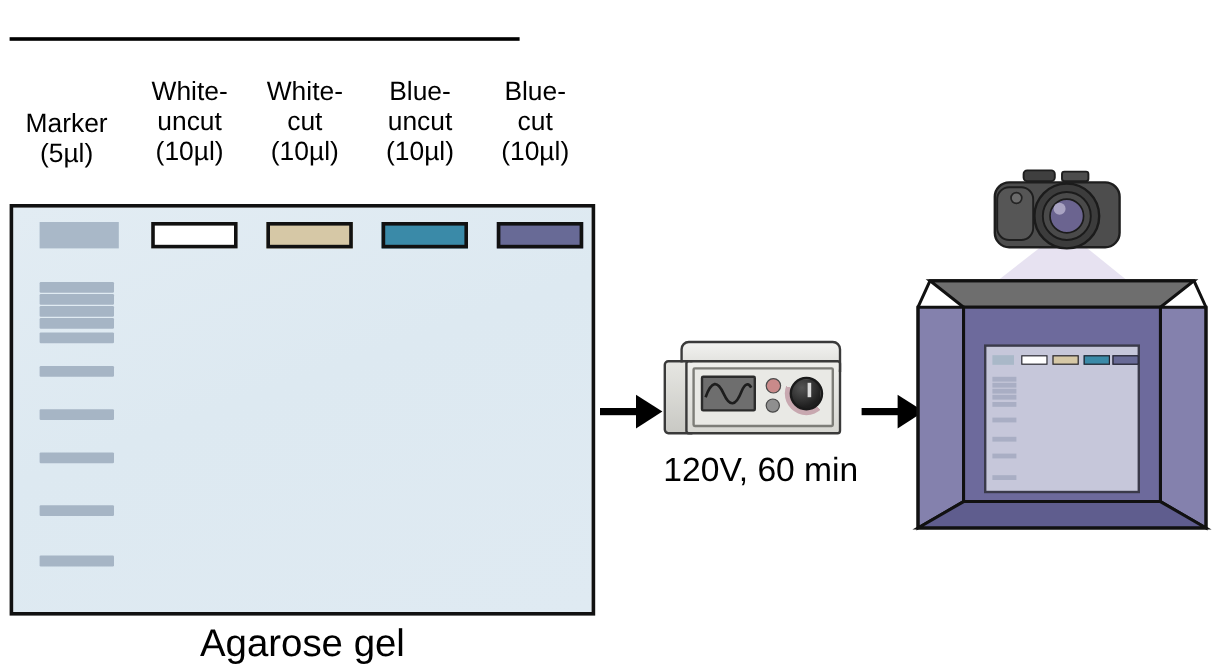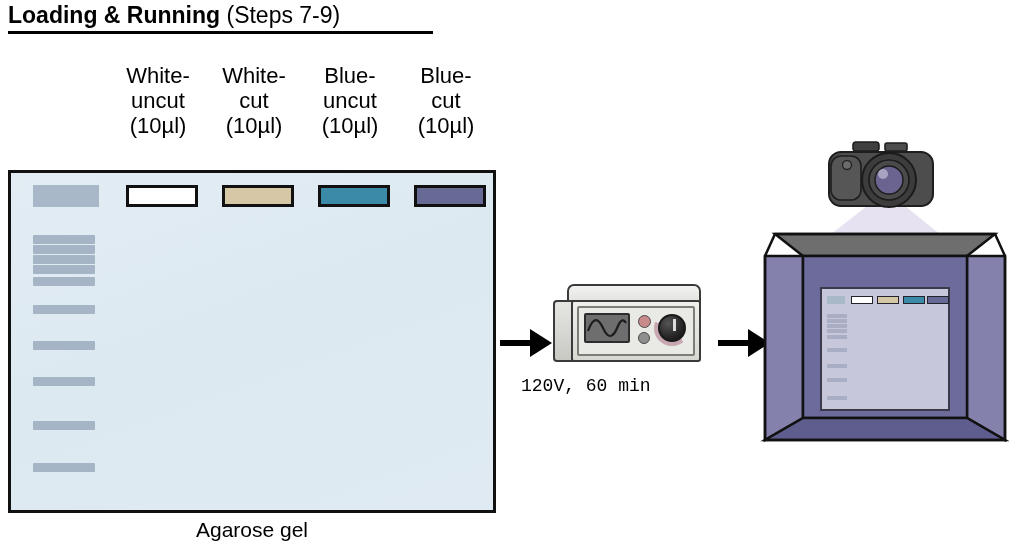"Loading & Running (Steps 7-9)" div { html: <div> <div> <span>Loading &amp; Running</span><span> (Steps 7-9)</span> </div> </div> -> none }
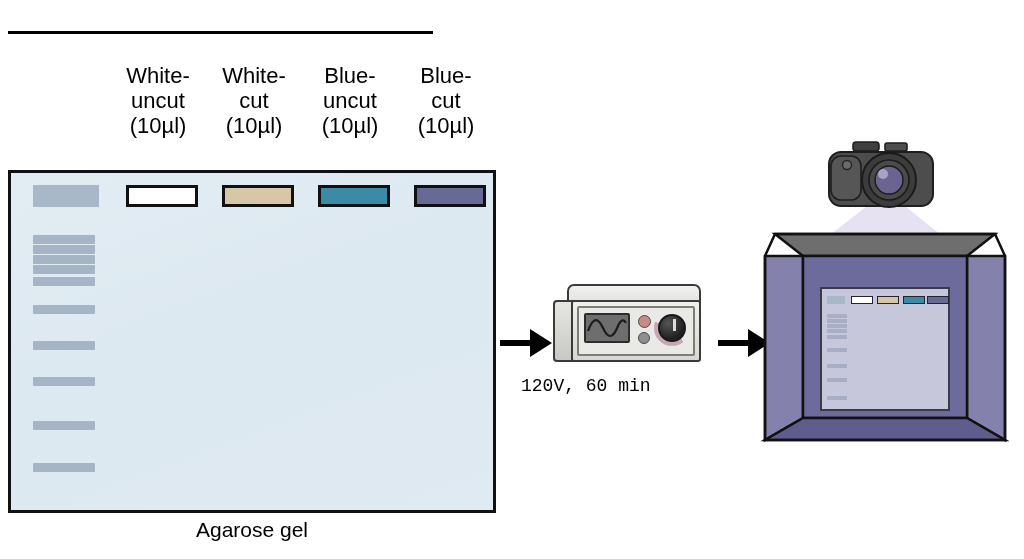"Marker" div.lane-head { html: none -> <div> <span>Marker</span> <span>(5µl)</span> </div> }
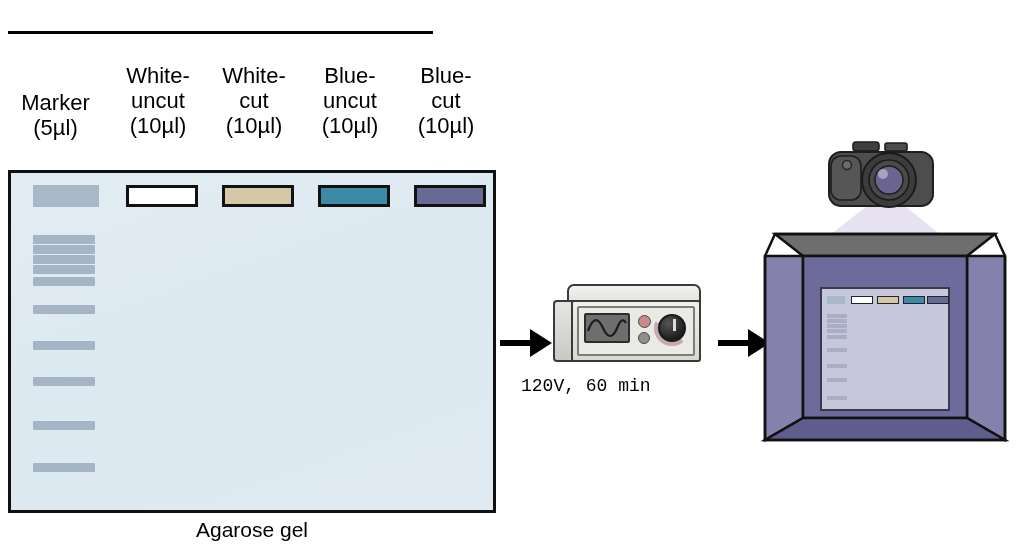"120V, 60 min" #psu-caption { font-family: Liberation Mono, monospace -> none; font-size: 18px -> 28px; text-align: none -> center }
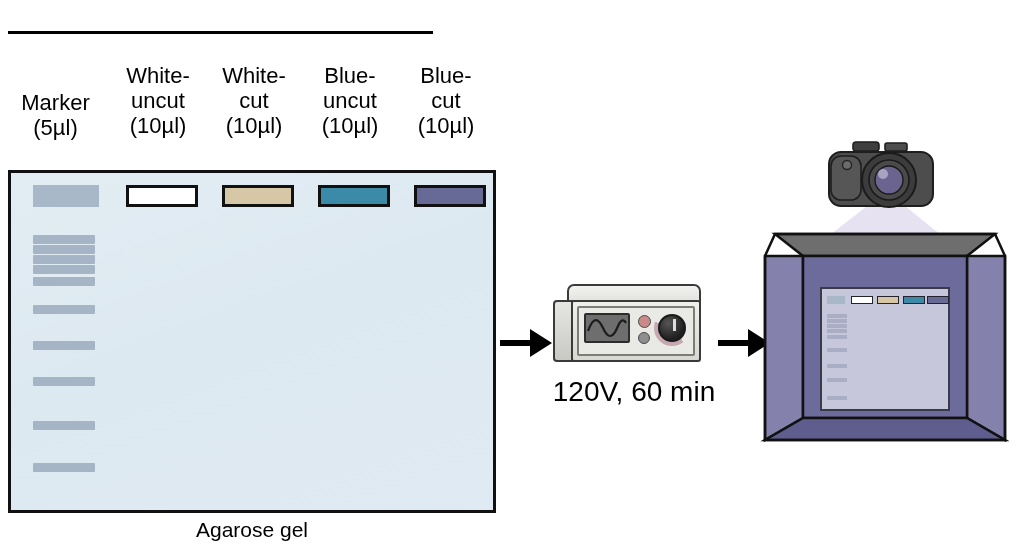"Agarose gel" #gel-caption { font-size: 21px -> 32px }
